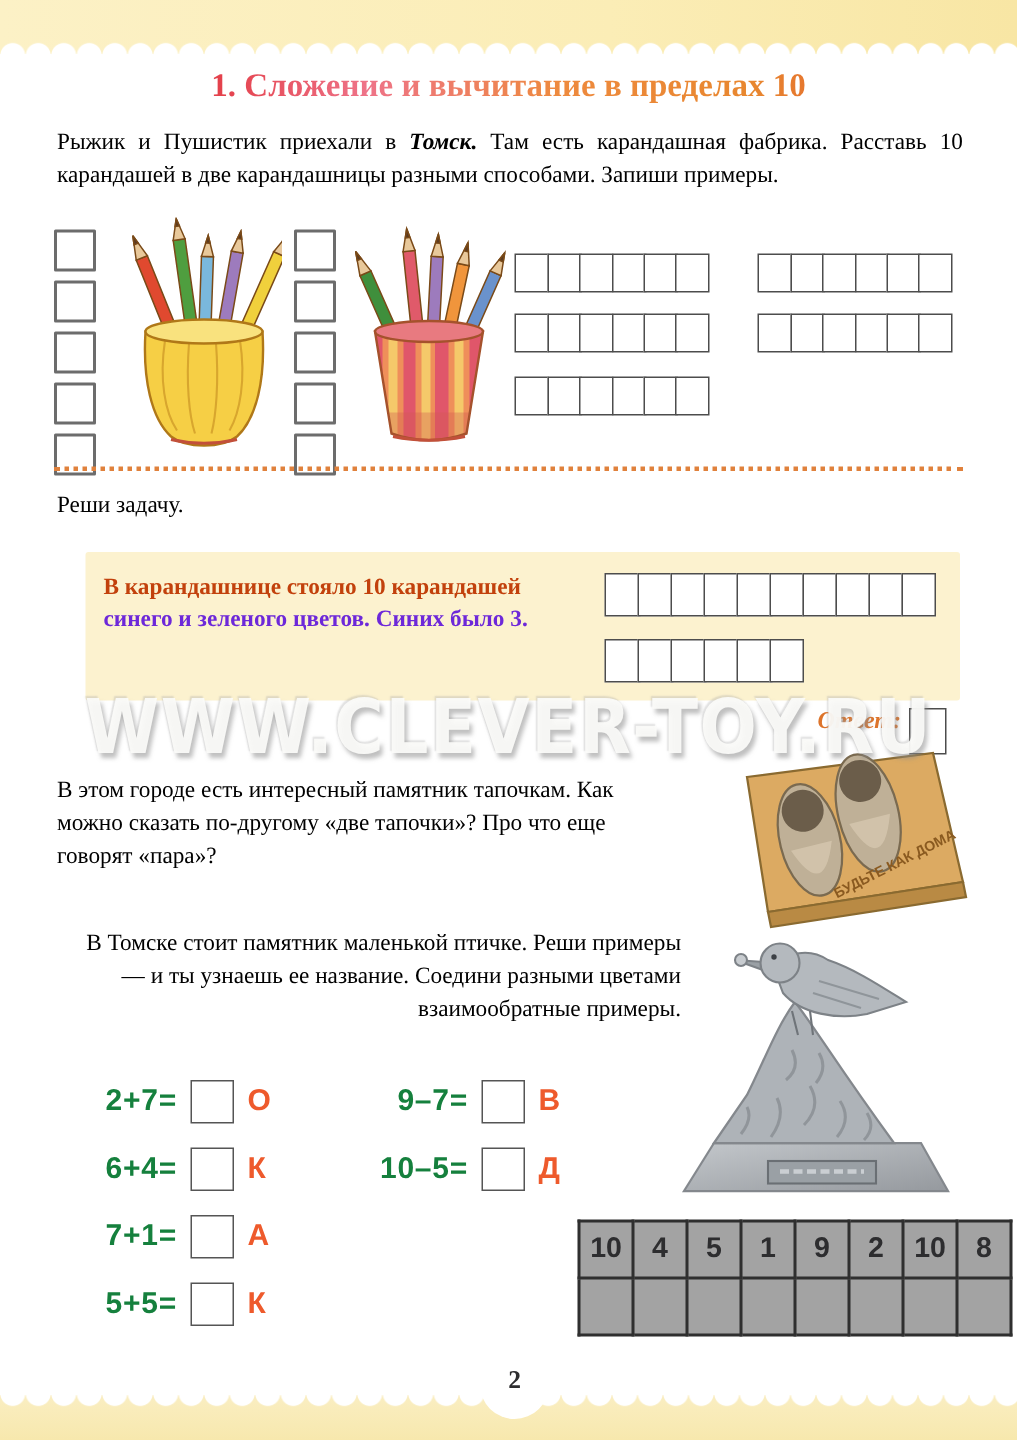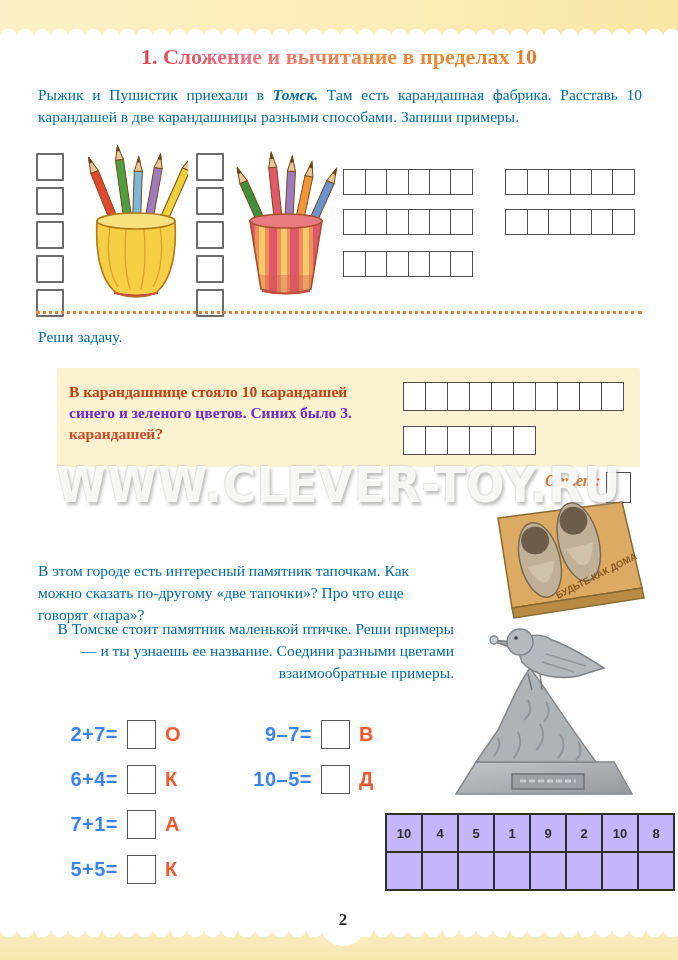"Рыжик и Пушистик приехали в" .para { color: #0369a1 -> #000000 }
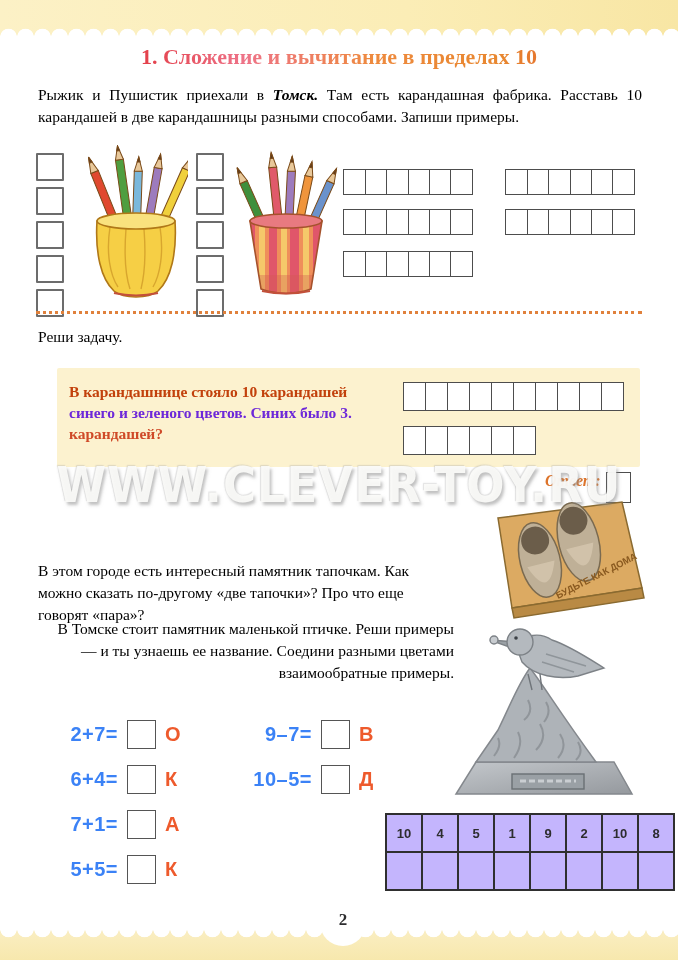"карандашей?" div { html: <div>карандашей?</div> -> none }
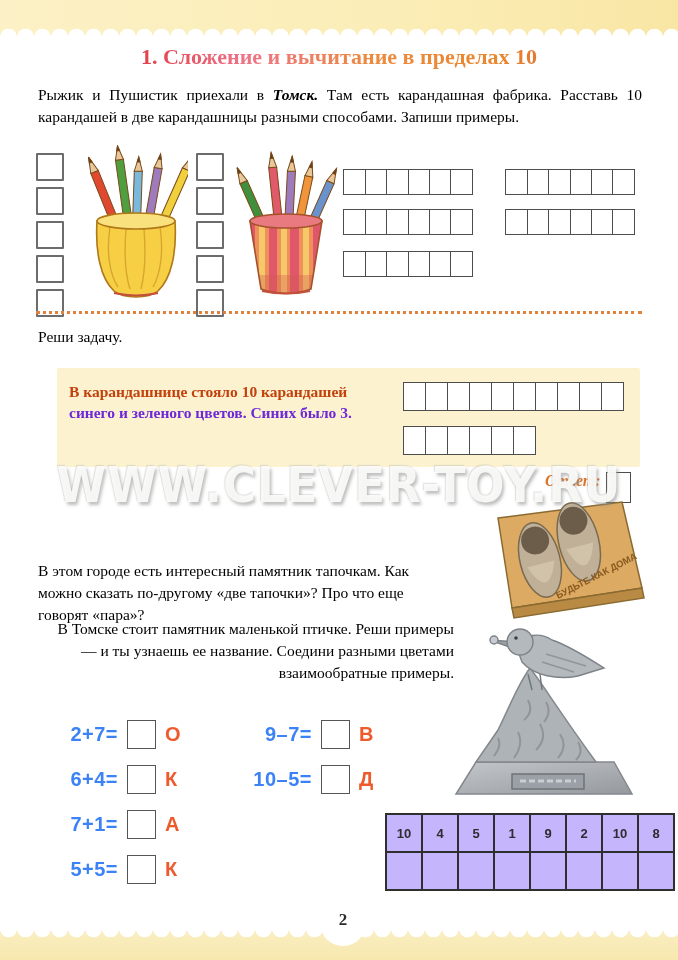"В этом городе есть интересный" #slippers-para { margin-top: 44px -> none }
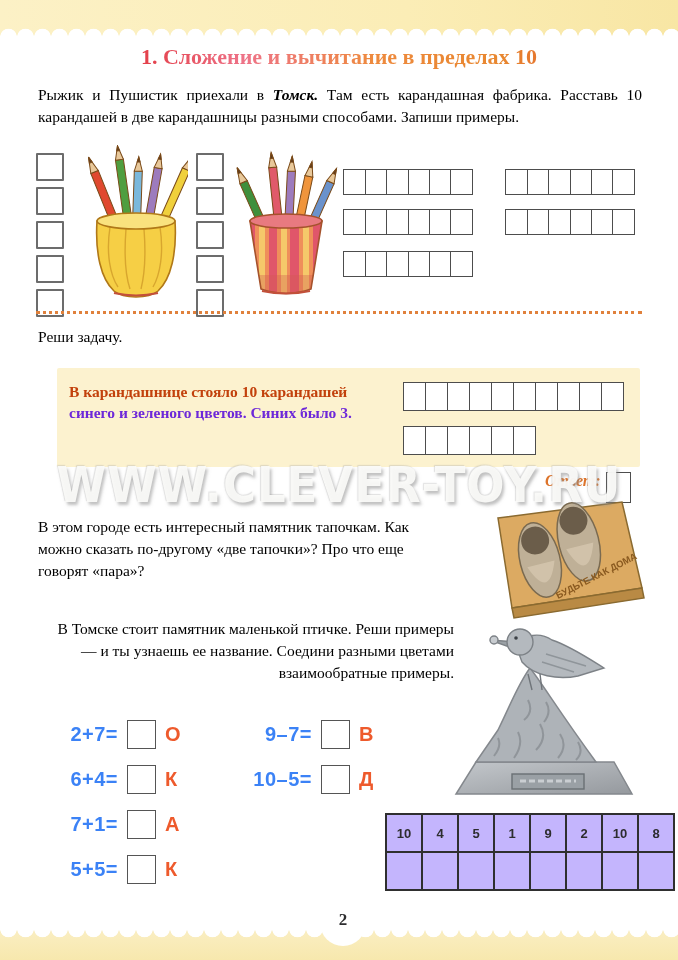"2+7=" .ex-expr { color: #3b82f6 -> #15803d }
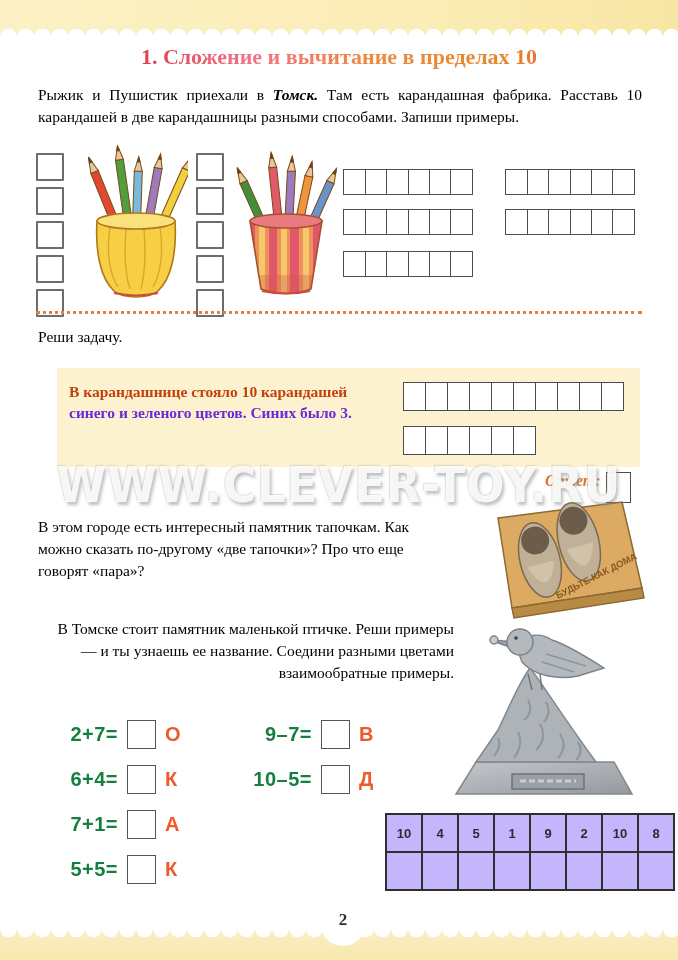"10" .atable td { background: #c4b5fd -> #a3a3a3; font-size: 13px -> 19px }
